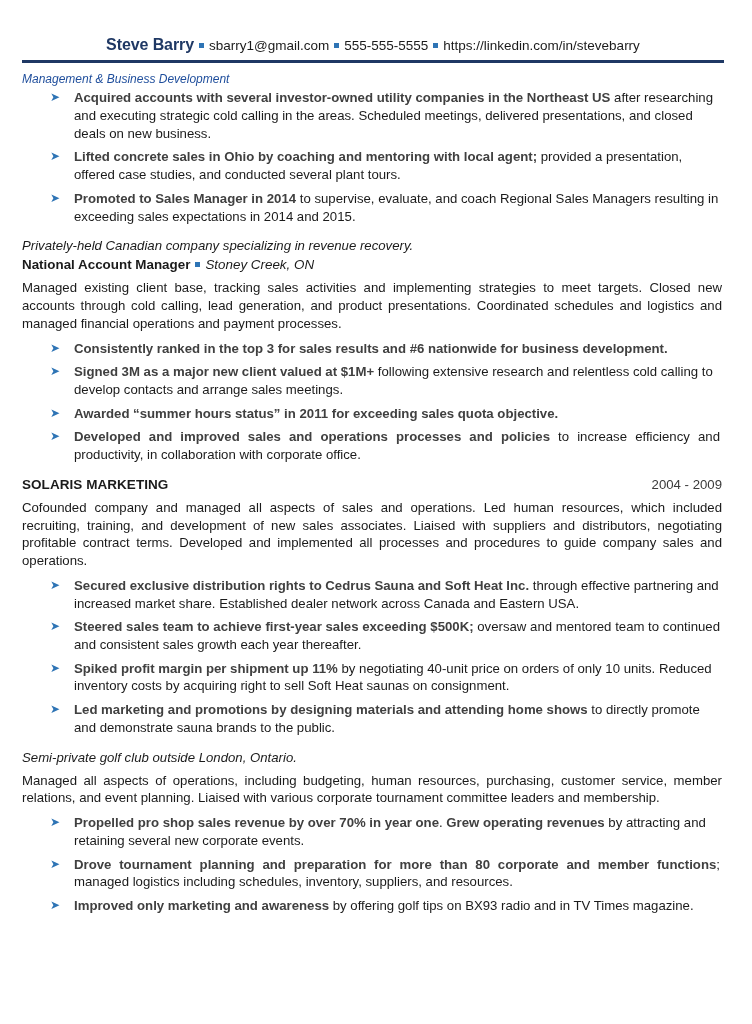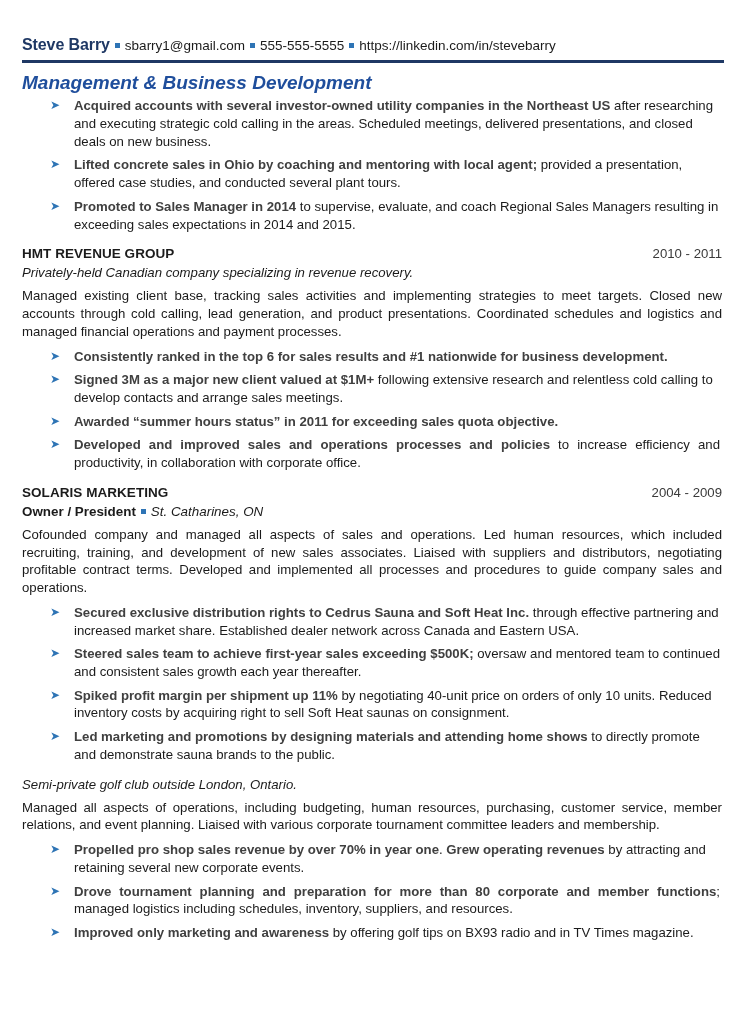"Steve Barry sbarry1@gmail.com" .header-line { text-align: left -> center }
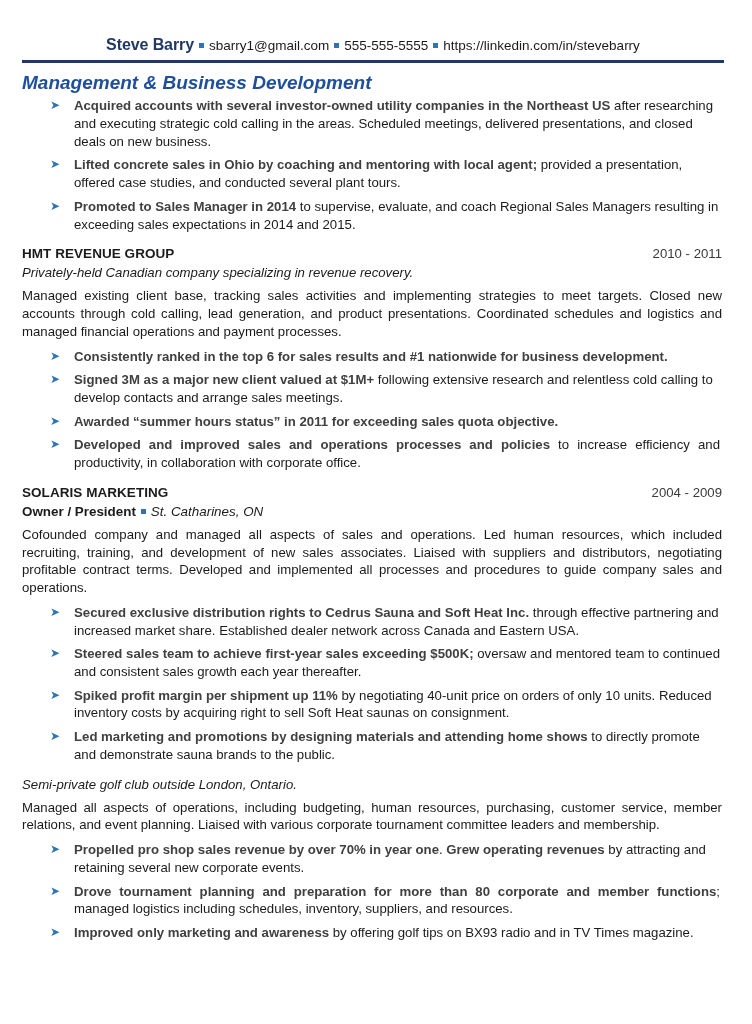"Management & Business Development" .subhead { font-size: 19px -> 12px; font-weight: bold -> normal }
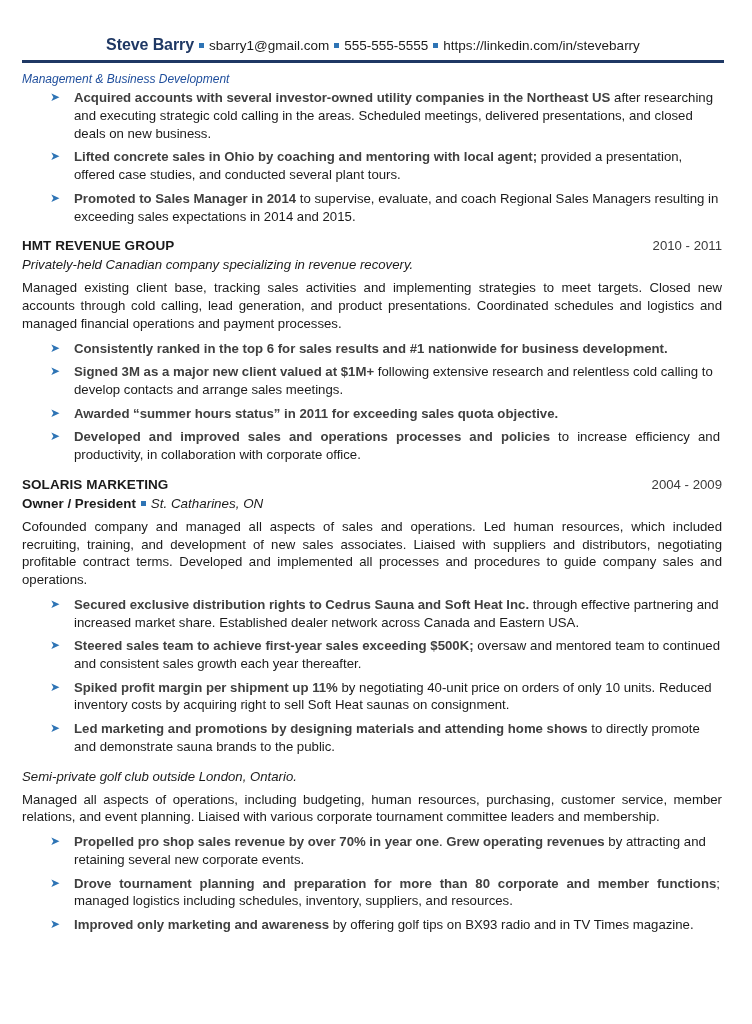"HMT REVENUE GROUP" div.job-top { html: <div> <span>HMT REVENUE GROUP</span> <span>2010 - 2011</span> </div> -> none }
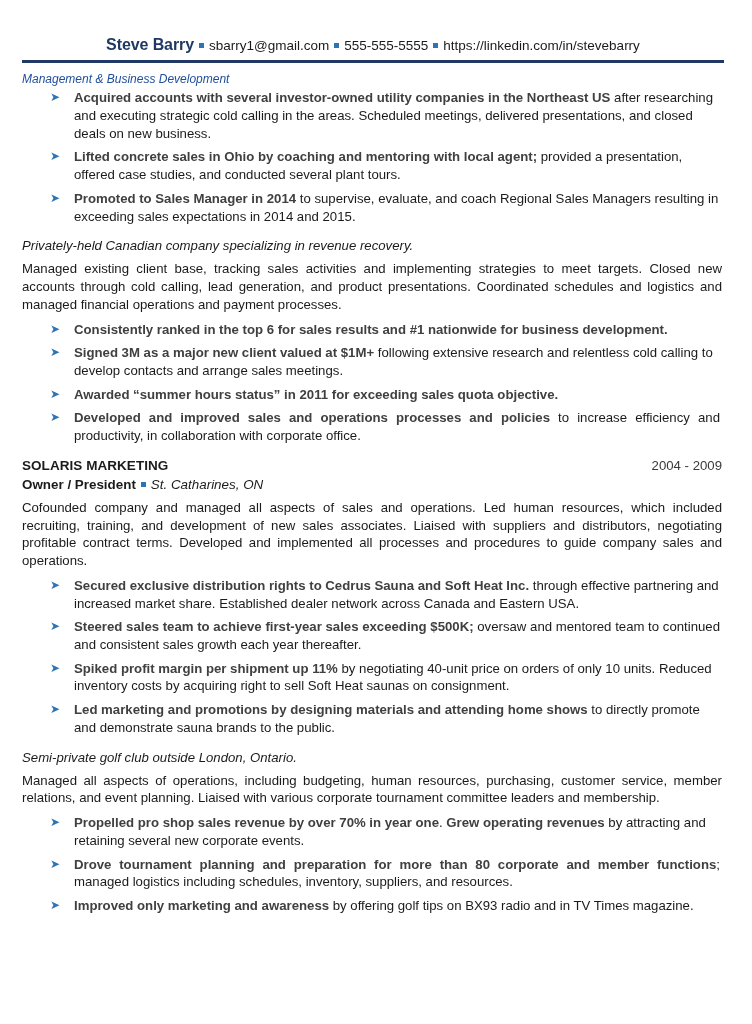"National Account Manager Stoney Creek," div.role { html: none -> <div> <span>National Account Manager</span><span></span><span>Stoney Creek, ON</span> </div> }
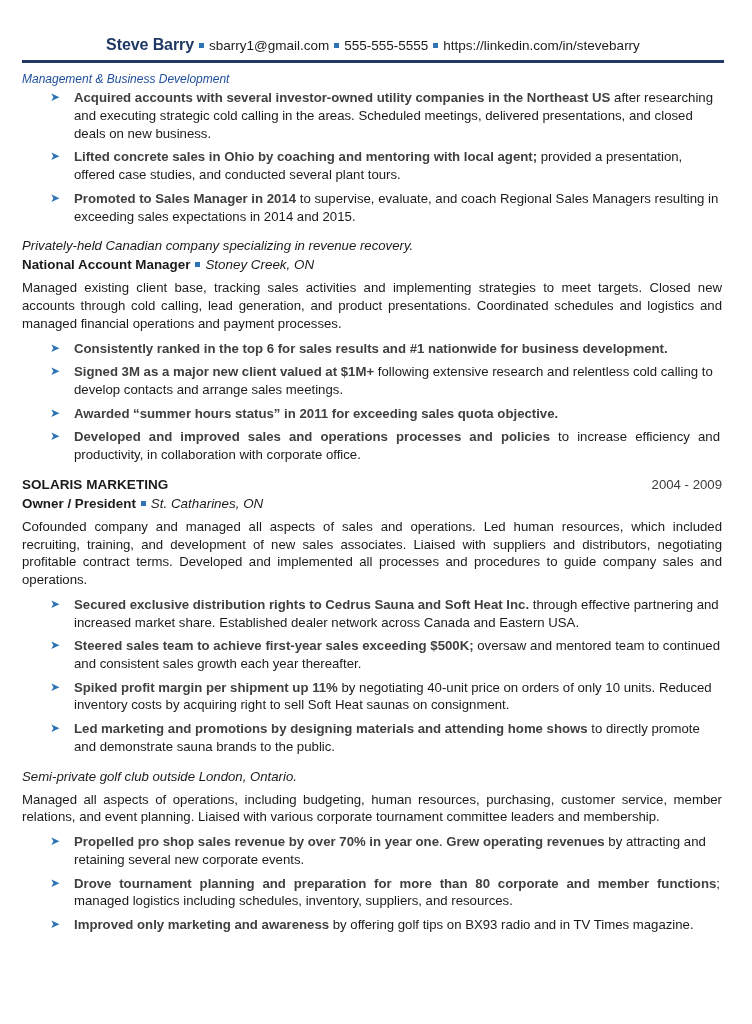"Consistently ranked in the top" b { text: 6 for sales results and #1 -> 3 for sales results and #6 }
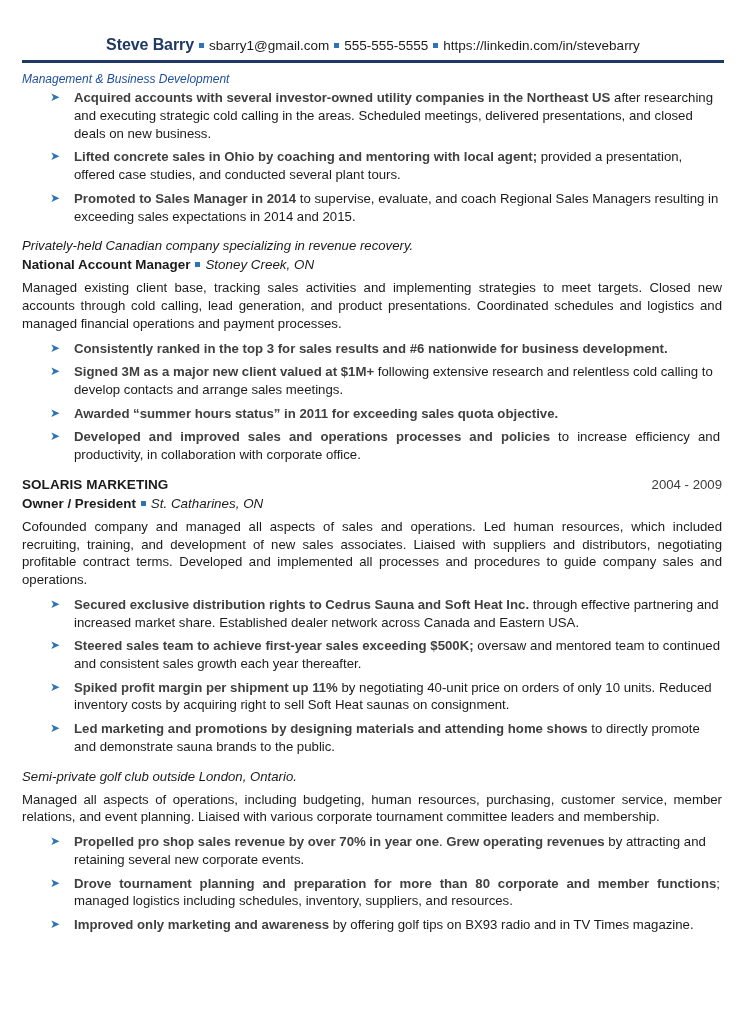"Owner / President St. Catharines," div.role { html: <div> <span>Owner / President</span><span></span><span>St. Catharines, ON</span> </div> -> none }
